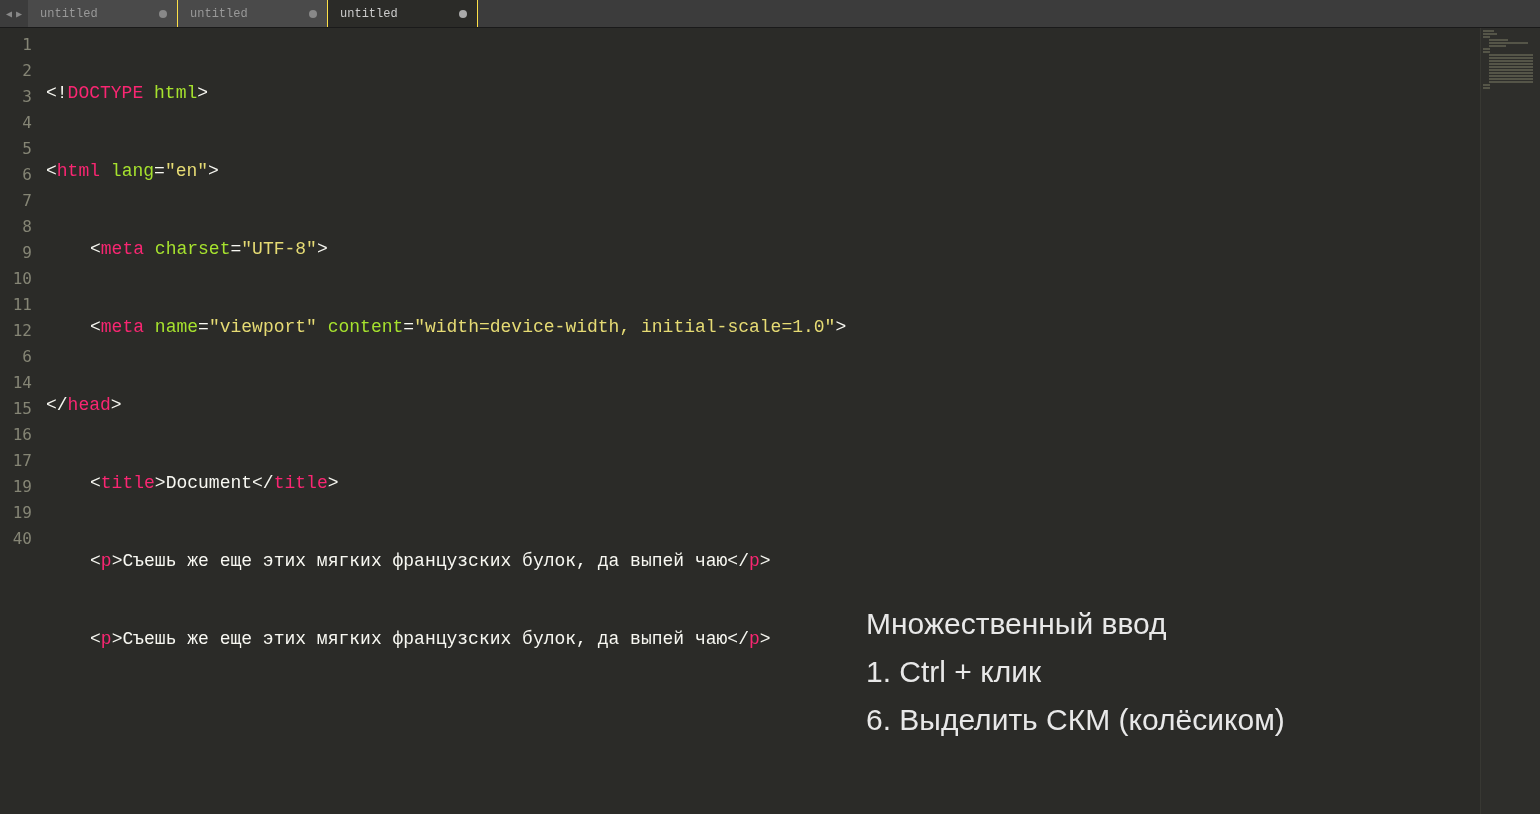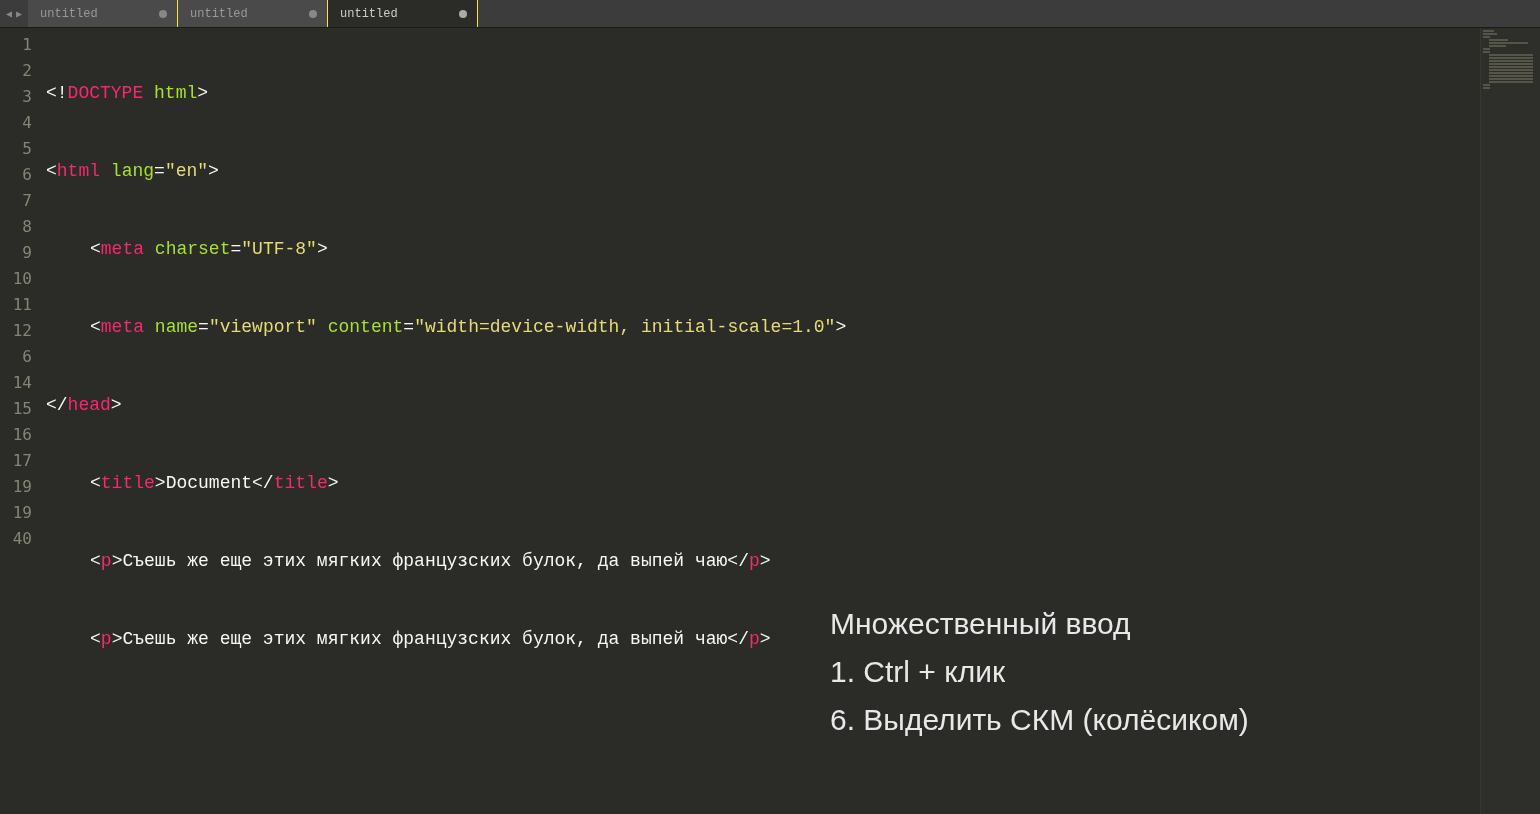"Множественный ввод" .overlay-text { left: 830px -> 866px }
